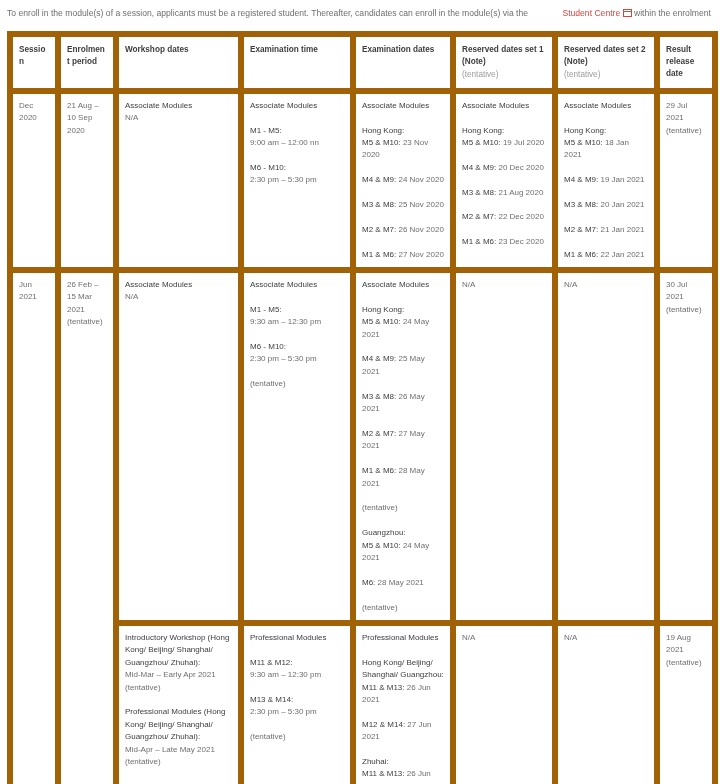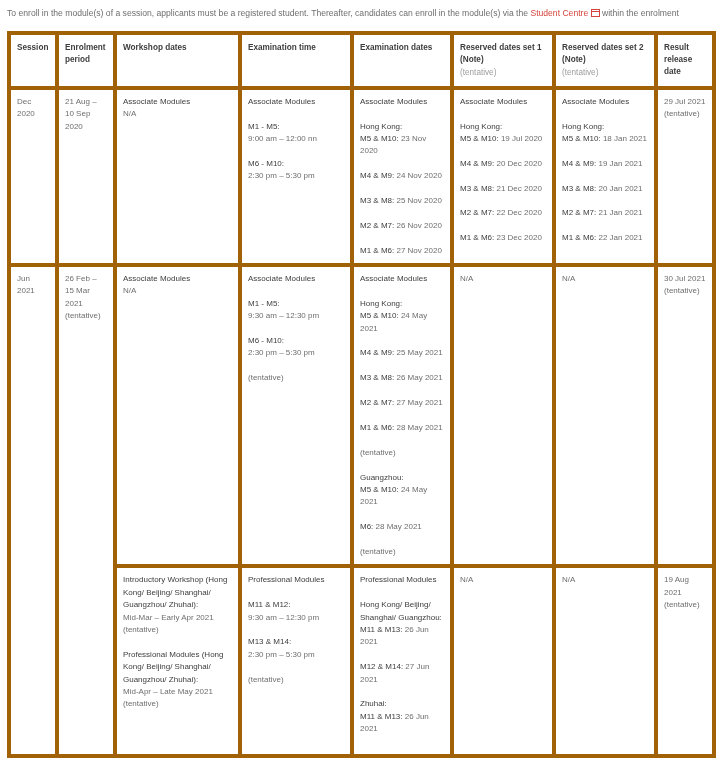"Student Centre" a.red-link { margin-left: none -> 32px }
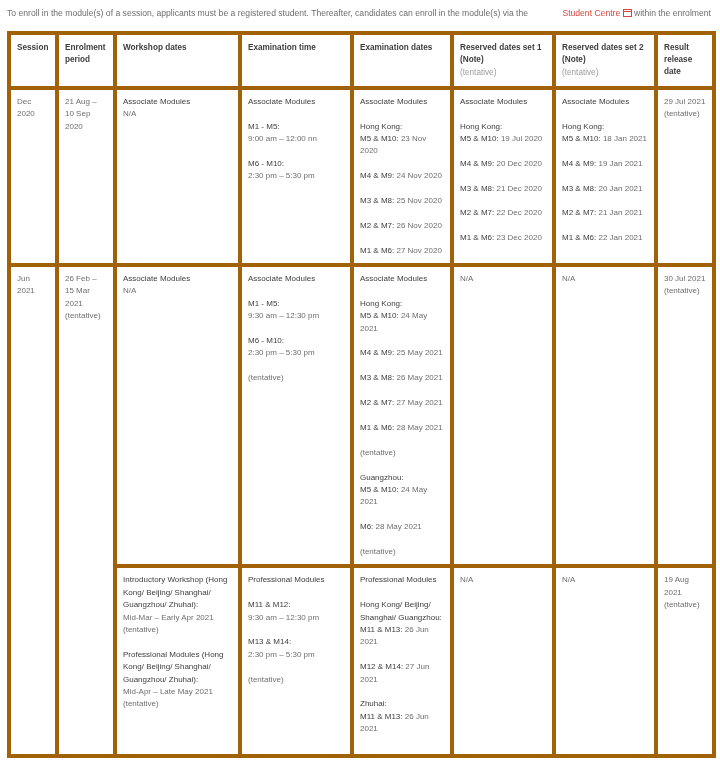"Session" .timetable th,.timetable td { border: 4px solid #a16207 -> 6px solid #a16207 }
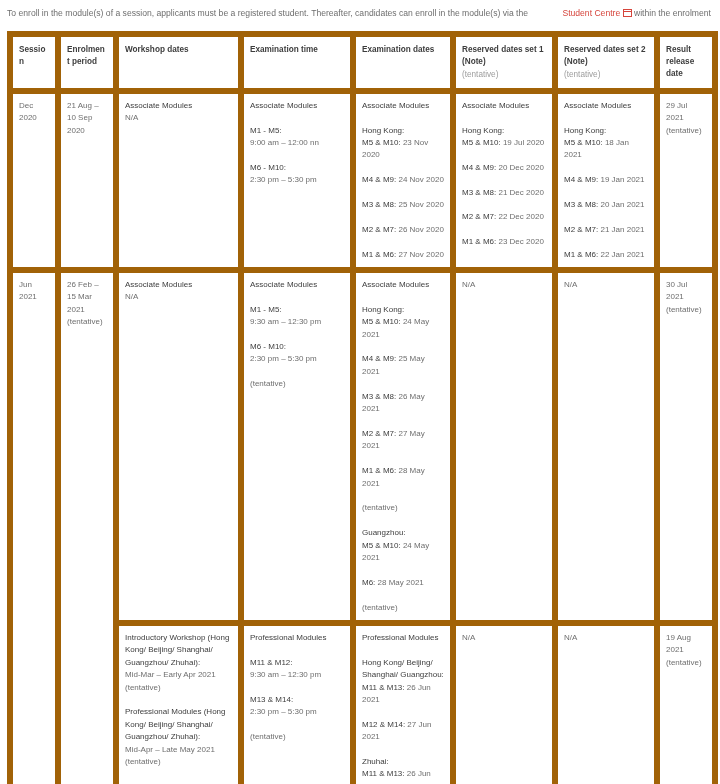"21 Dec 2020" span.seg-n { text: Dec -> Aug }
